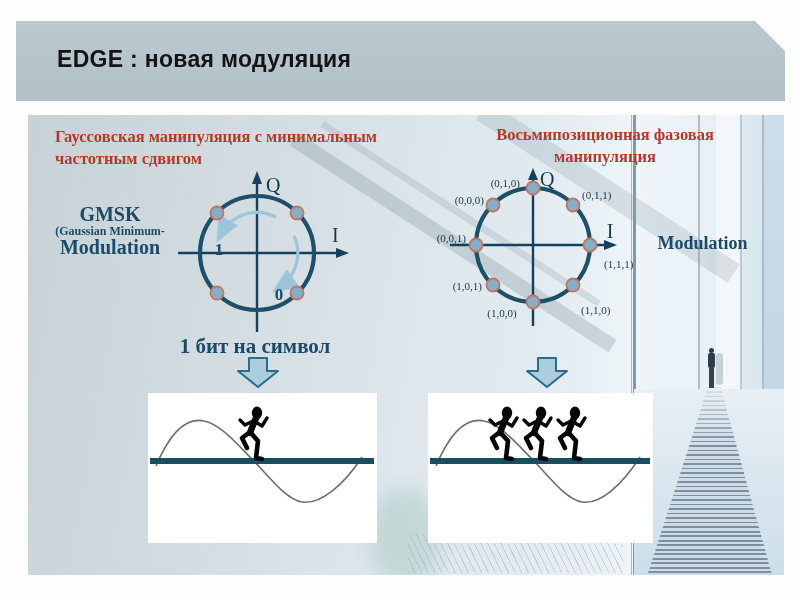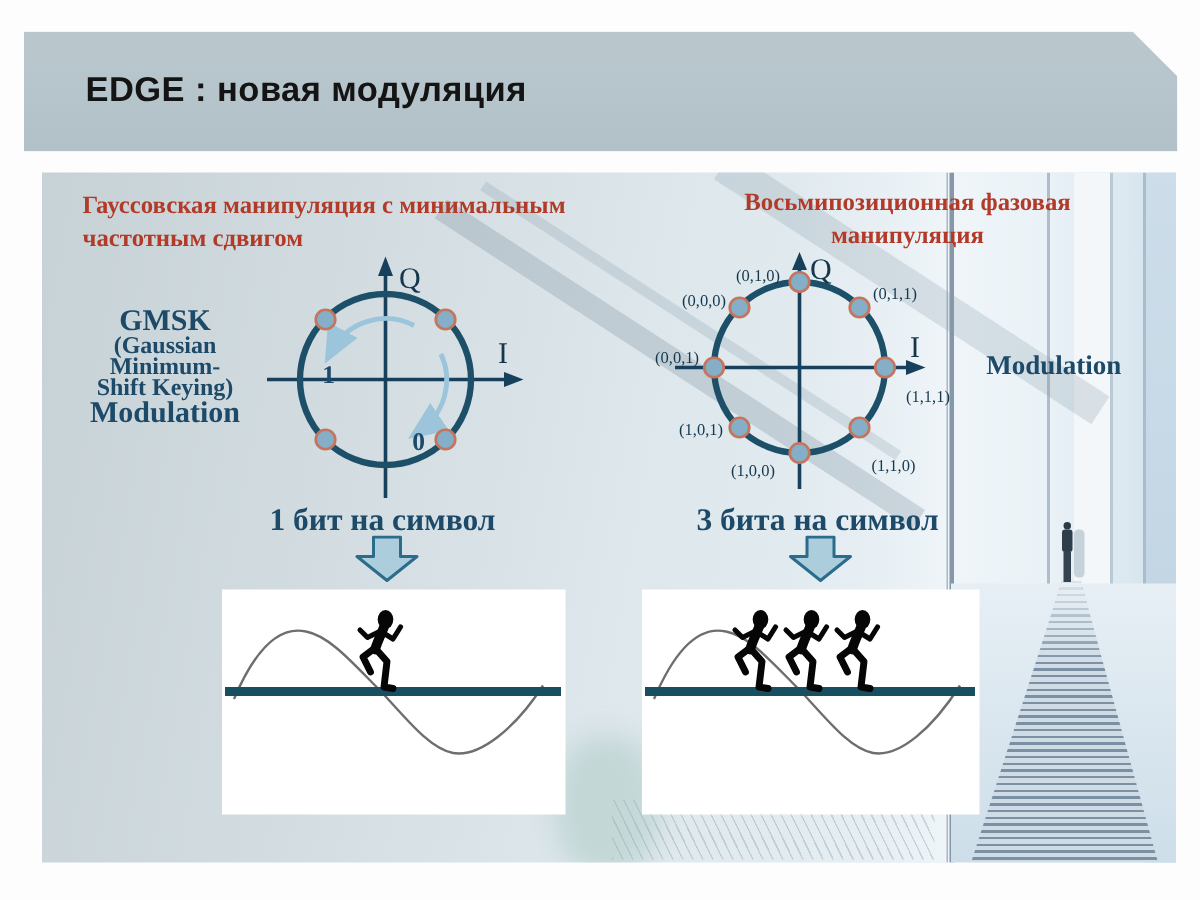"(Gaussian Minimum-" .nameblk .small { font-size: 16px -> 12px }
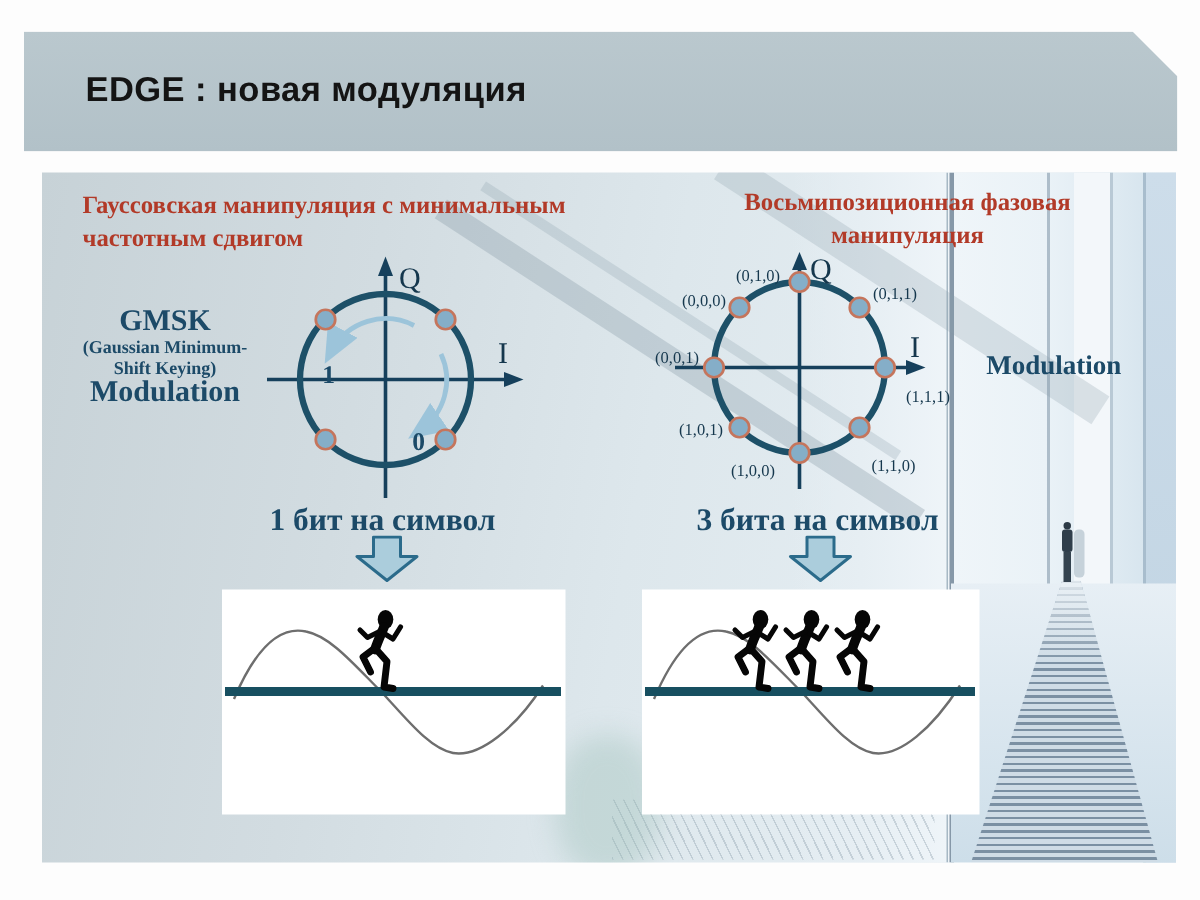"Shift Keying)" div.small { html: <div>Shift Keying)</div> -> none }
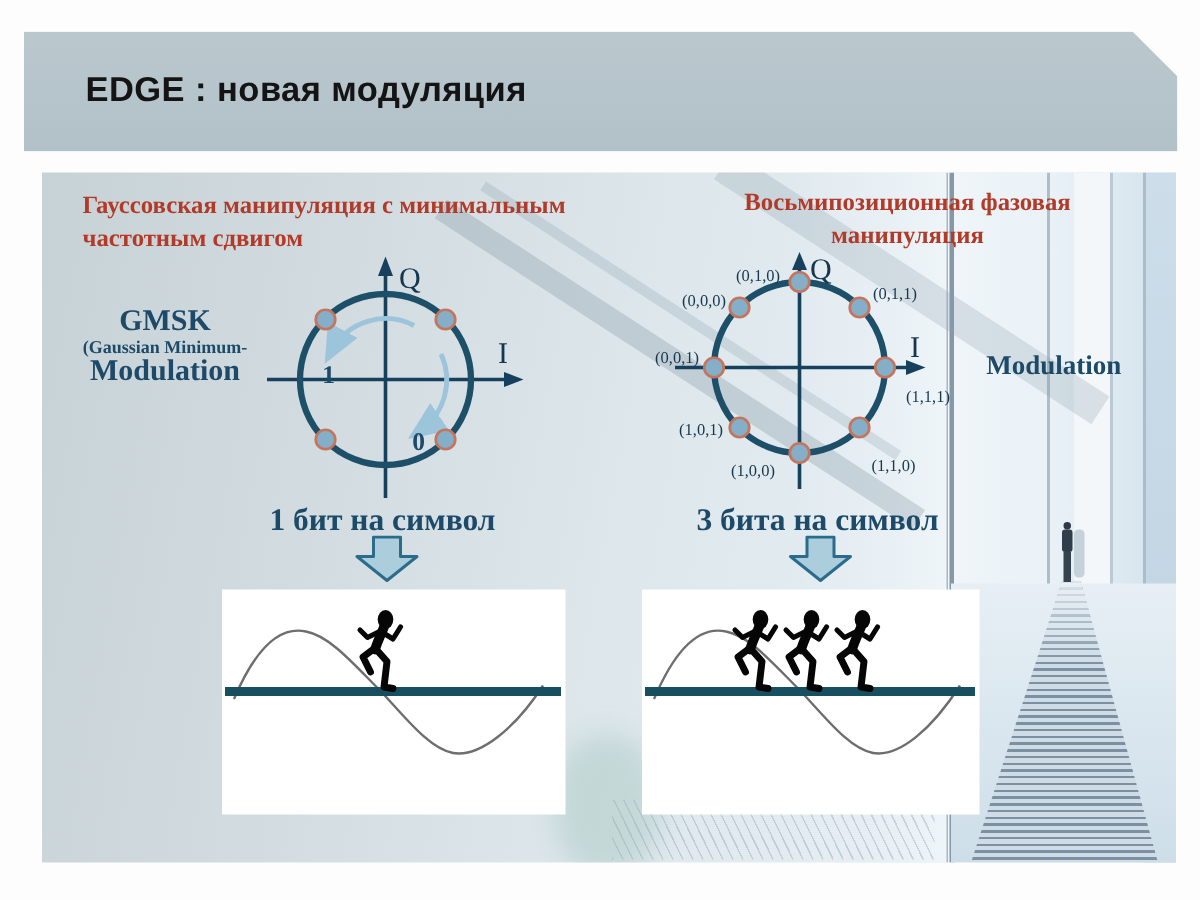"3 бита на символ" div.caption { html: <div>3 бита на символ</div> -> none }
